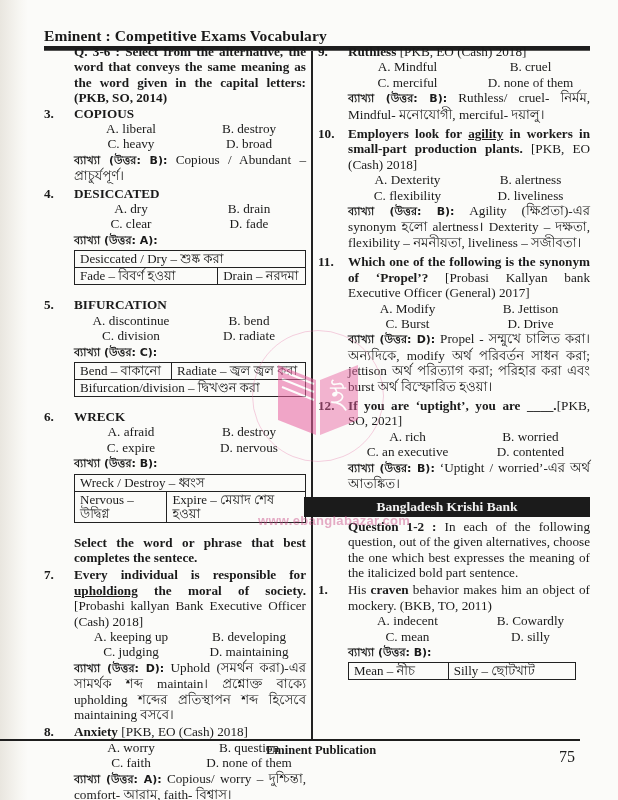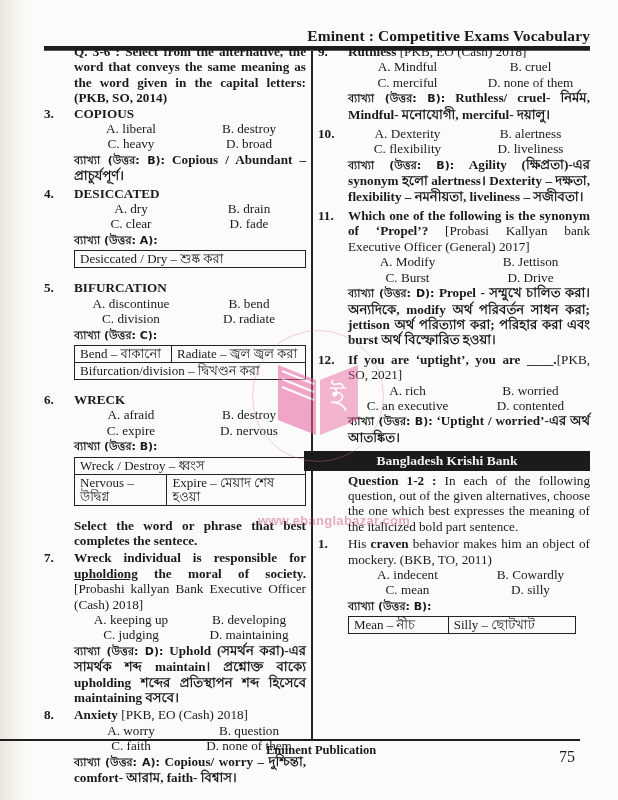"Eminent : Competitive Exams Vocabulary" .header { text-align: right -> left }
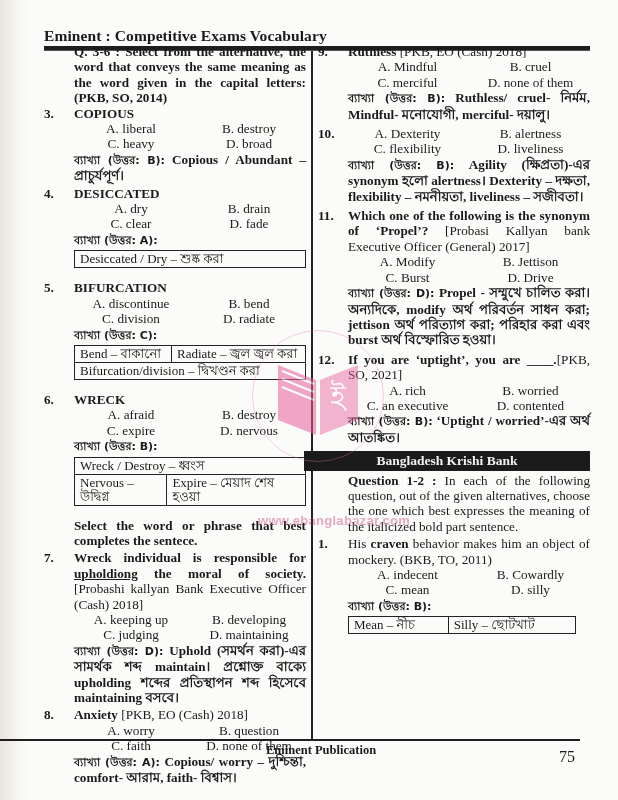"ব্যাখ্যা (উত্তর: B): Ruthless/ cruel-" .expl { font-weight: bold -> none }
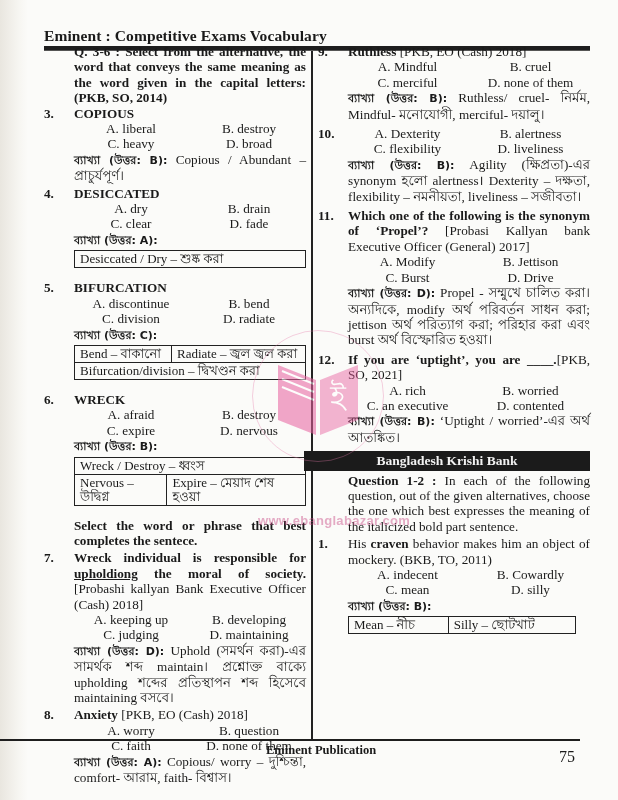"Employers look for agility in" div.stem { html: none -> <div><span>Employers look for </span><span>agility</span><span> in workers in small-part production plants.</span><span> [PKB, EO (Cash) 2018]</span></div> }
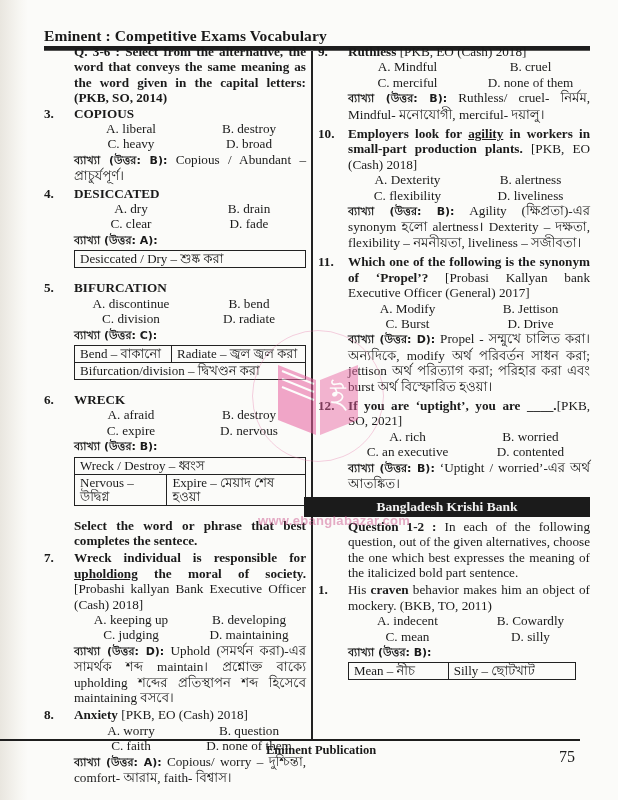"Fade – বিবর্ণ হওয়া" tr { html: none -> <tr> <td>Fade – বিবর্ণ হওয়া</td> <td>Drain – নরদমা</td> </tr> }
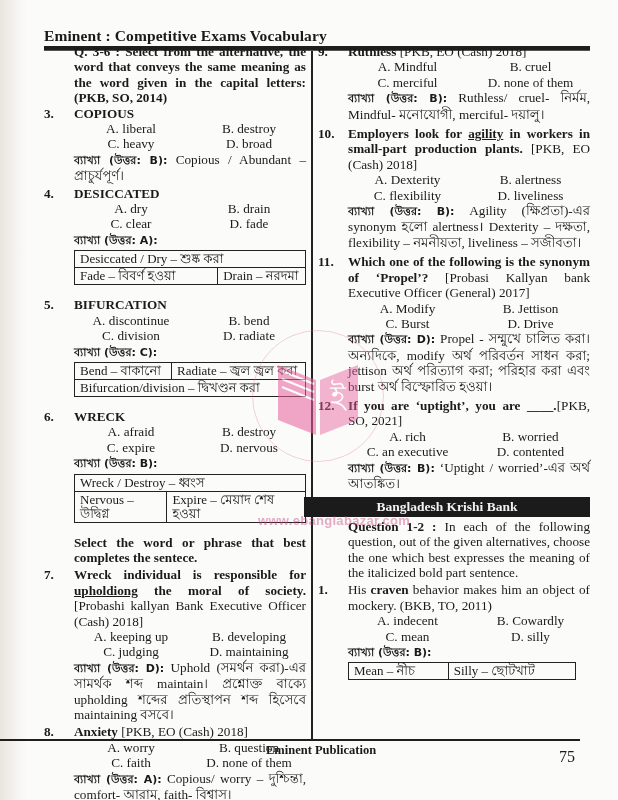"Wreck individual is responsible for" span { text: Wreck -> Every }
